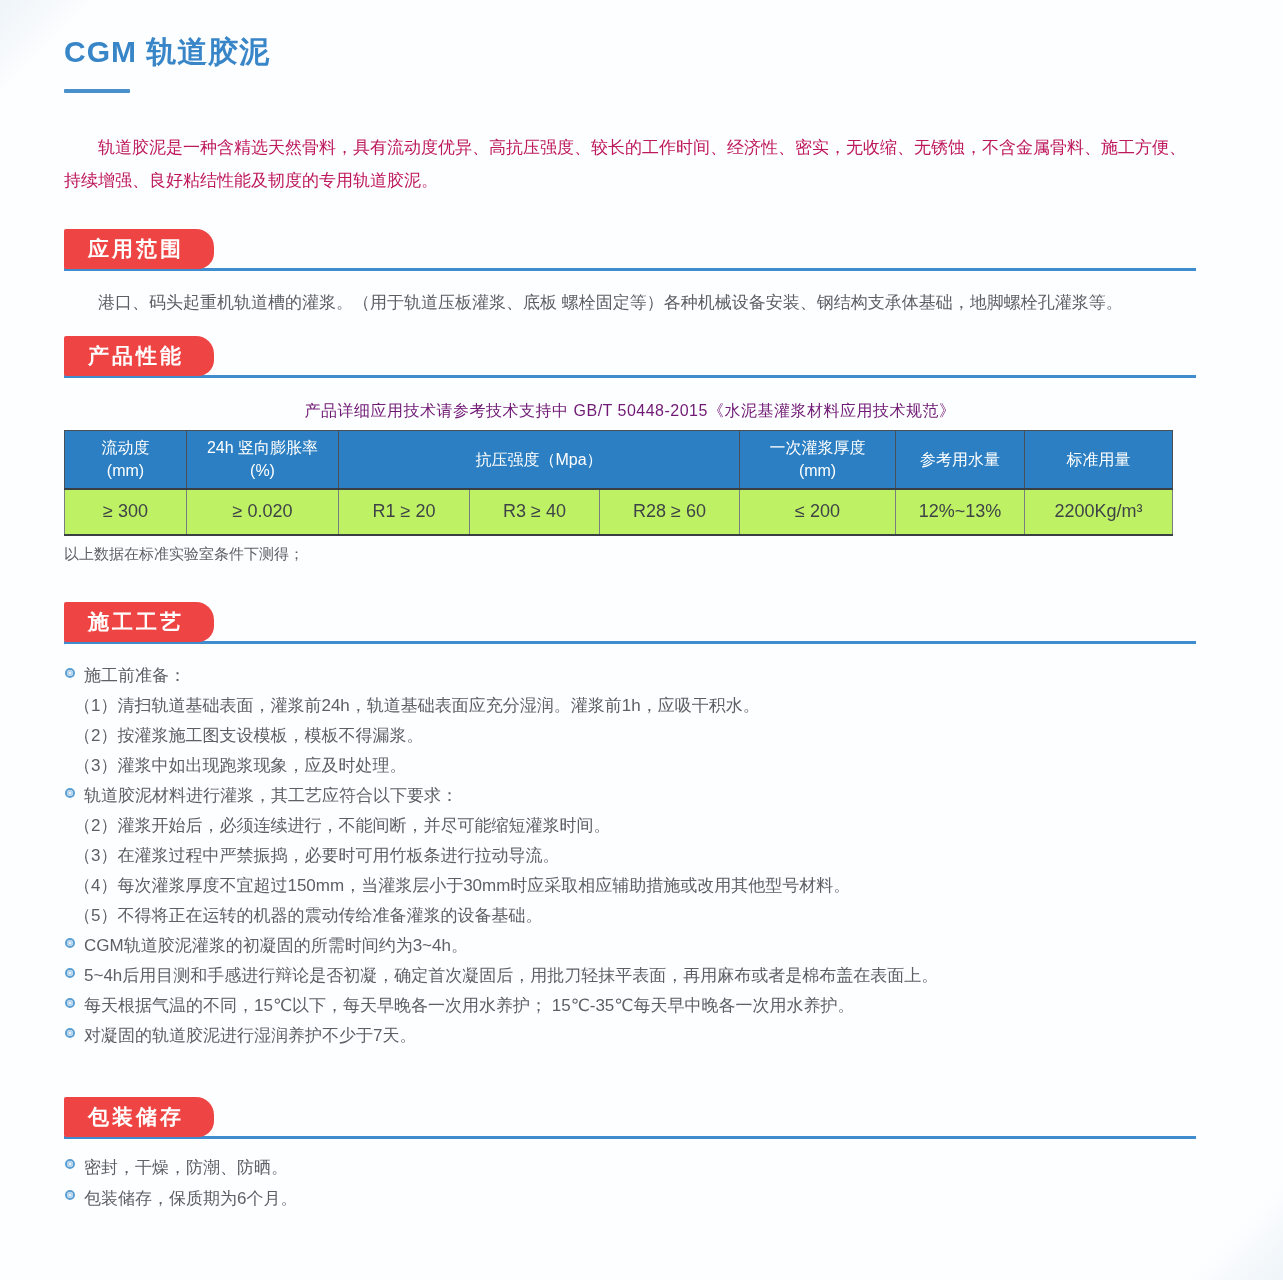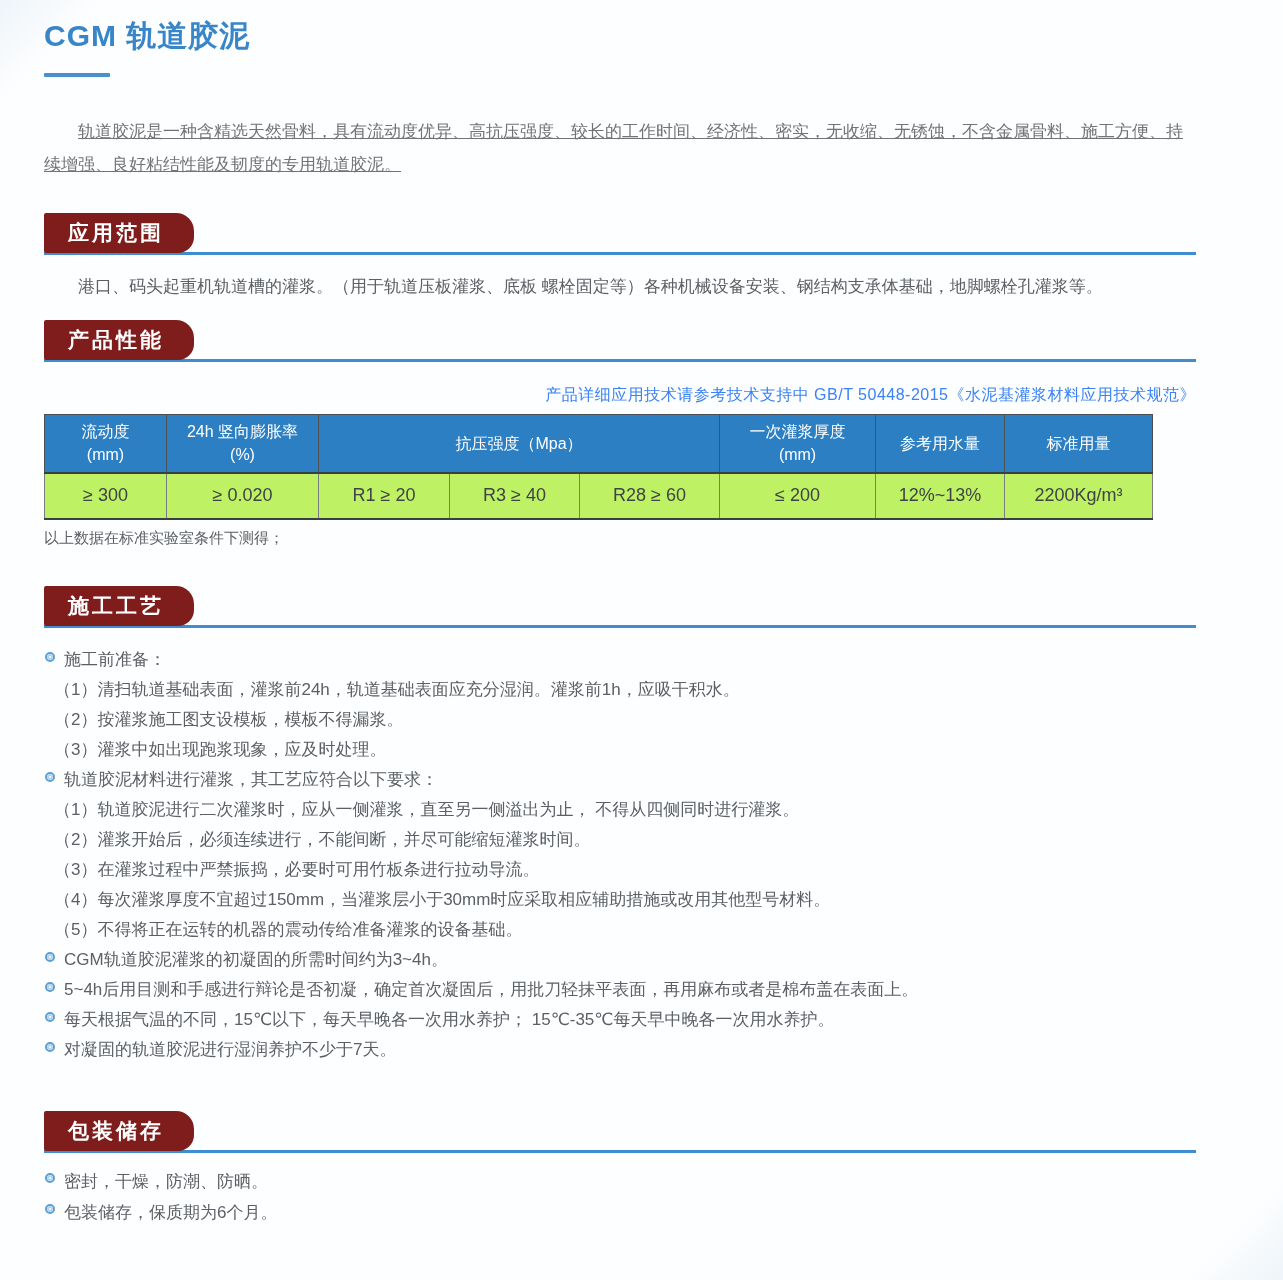"CGM 轨道胶泥" .page { margin-top: none -> 16px; padding: 16px 87px 0 44px -> 16px 87px 0 64px }
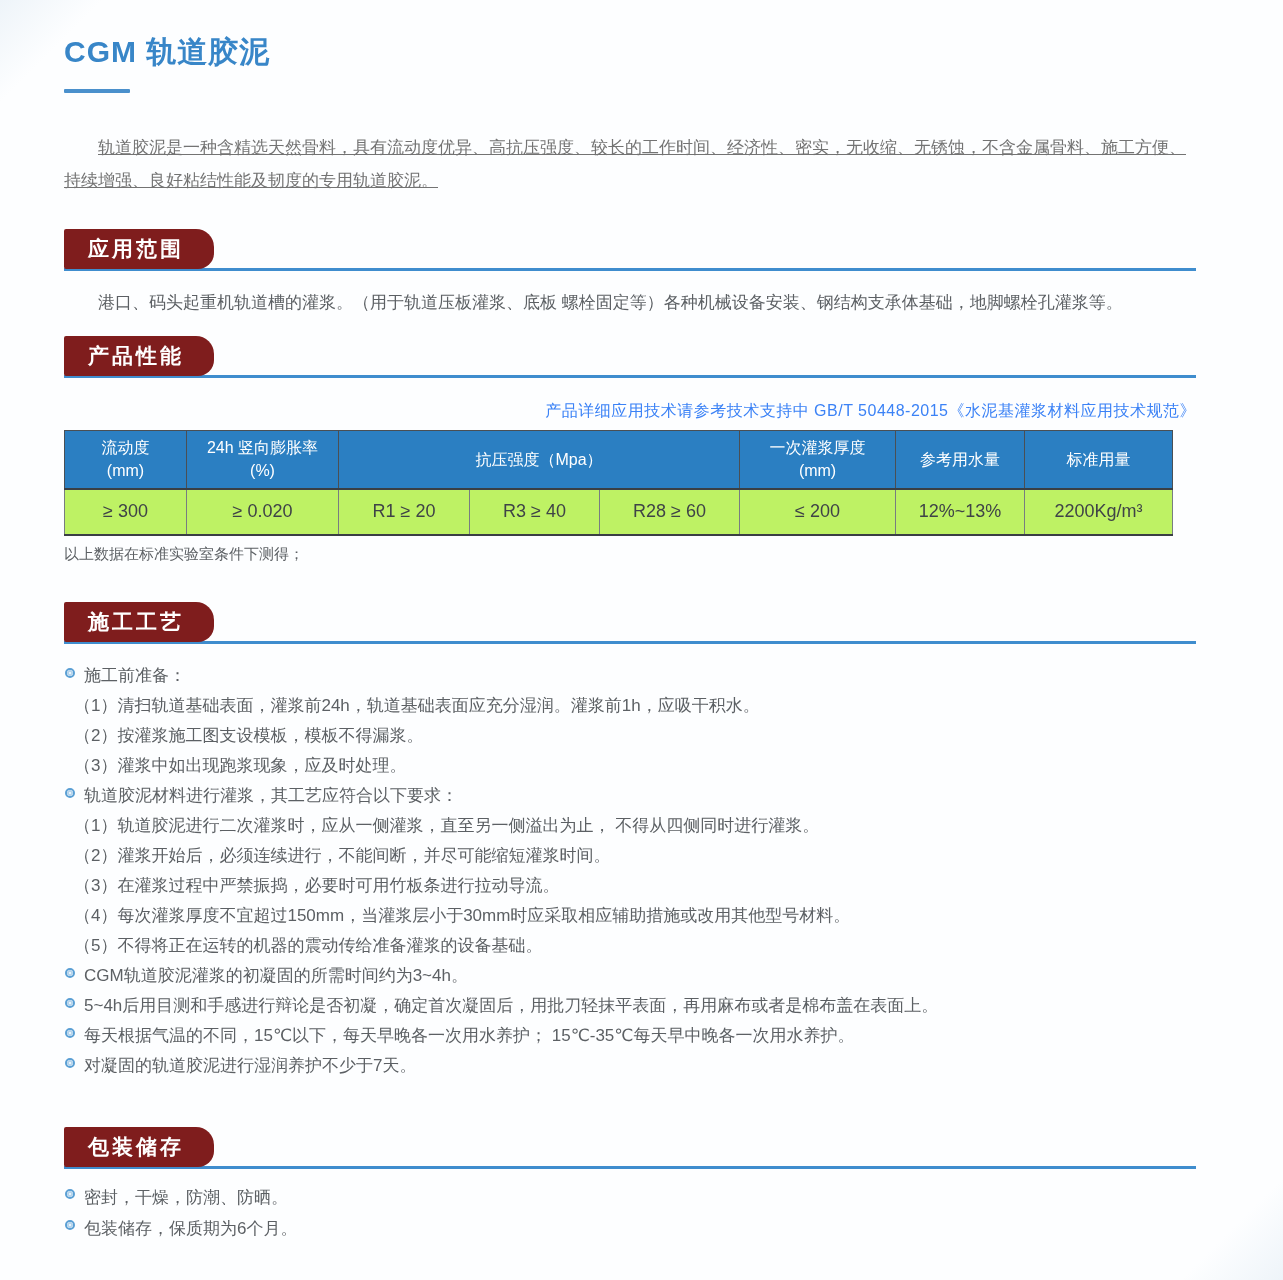"轨道胶泥是一种含精选天然骨料，具有流动度优异、高抗压强度、较长的工作时间、经济性" .intro { color: #737373 -> #be185d; text-decoration: underline -> none }
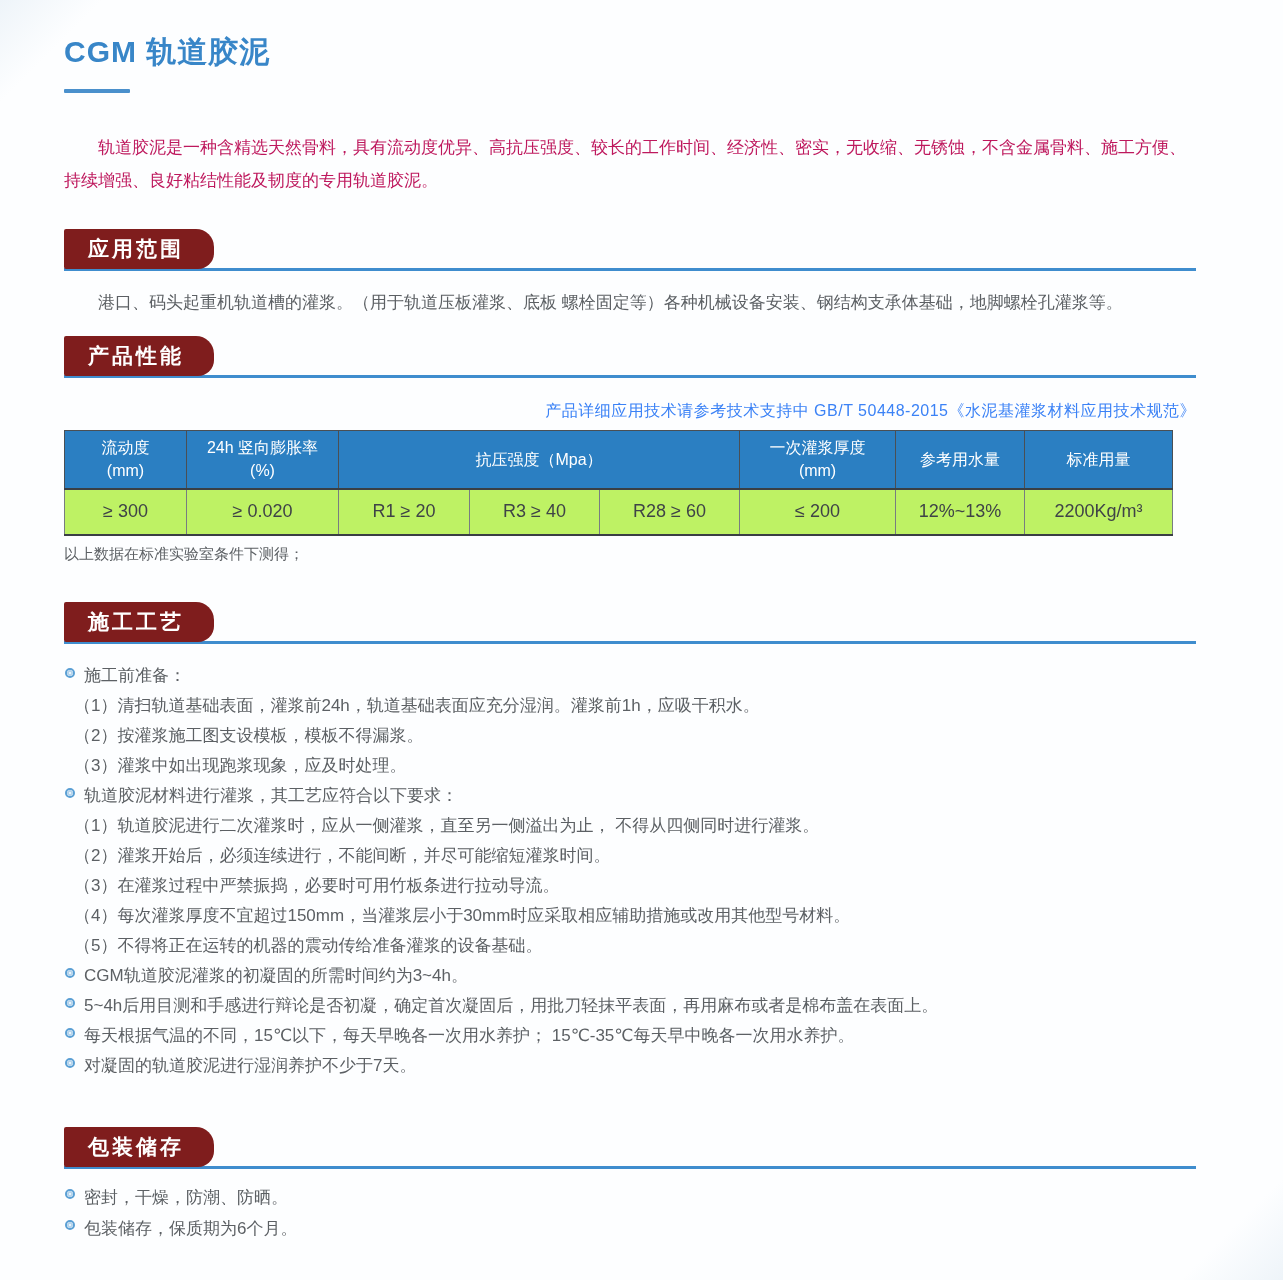"应用范围" .badge { background: #7f1d1d -> #ef4444 }
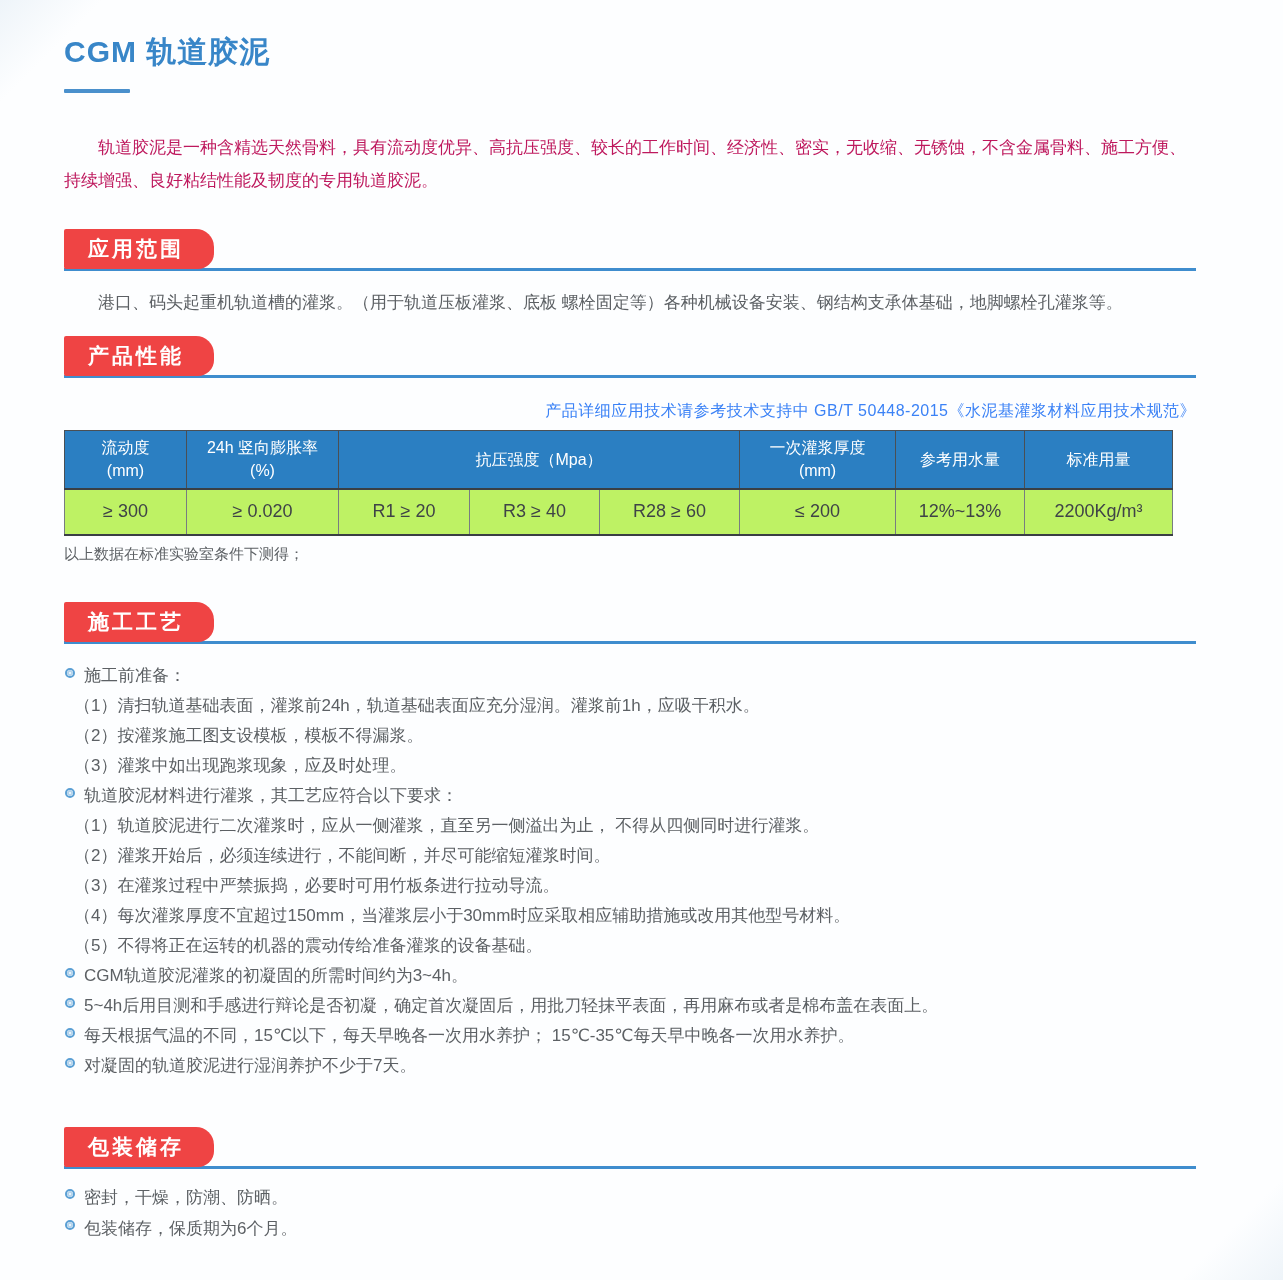"产品详细应用技术请参考技术支持中 GB/T" .reference { color: #3b82f6 -> #701a75; text-align: right -> center }
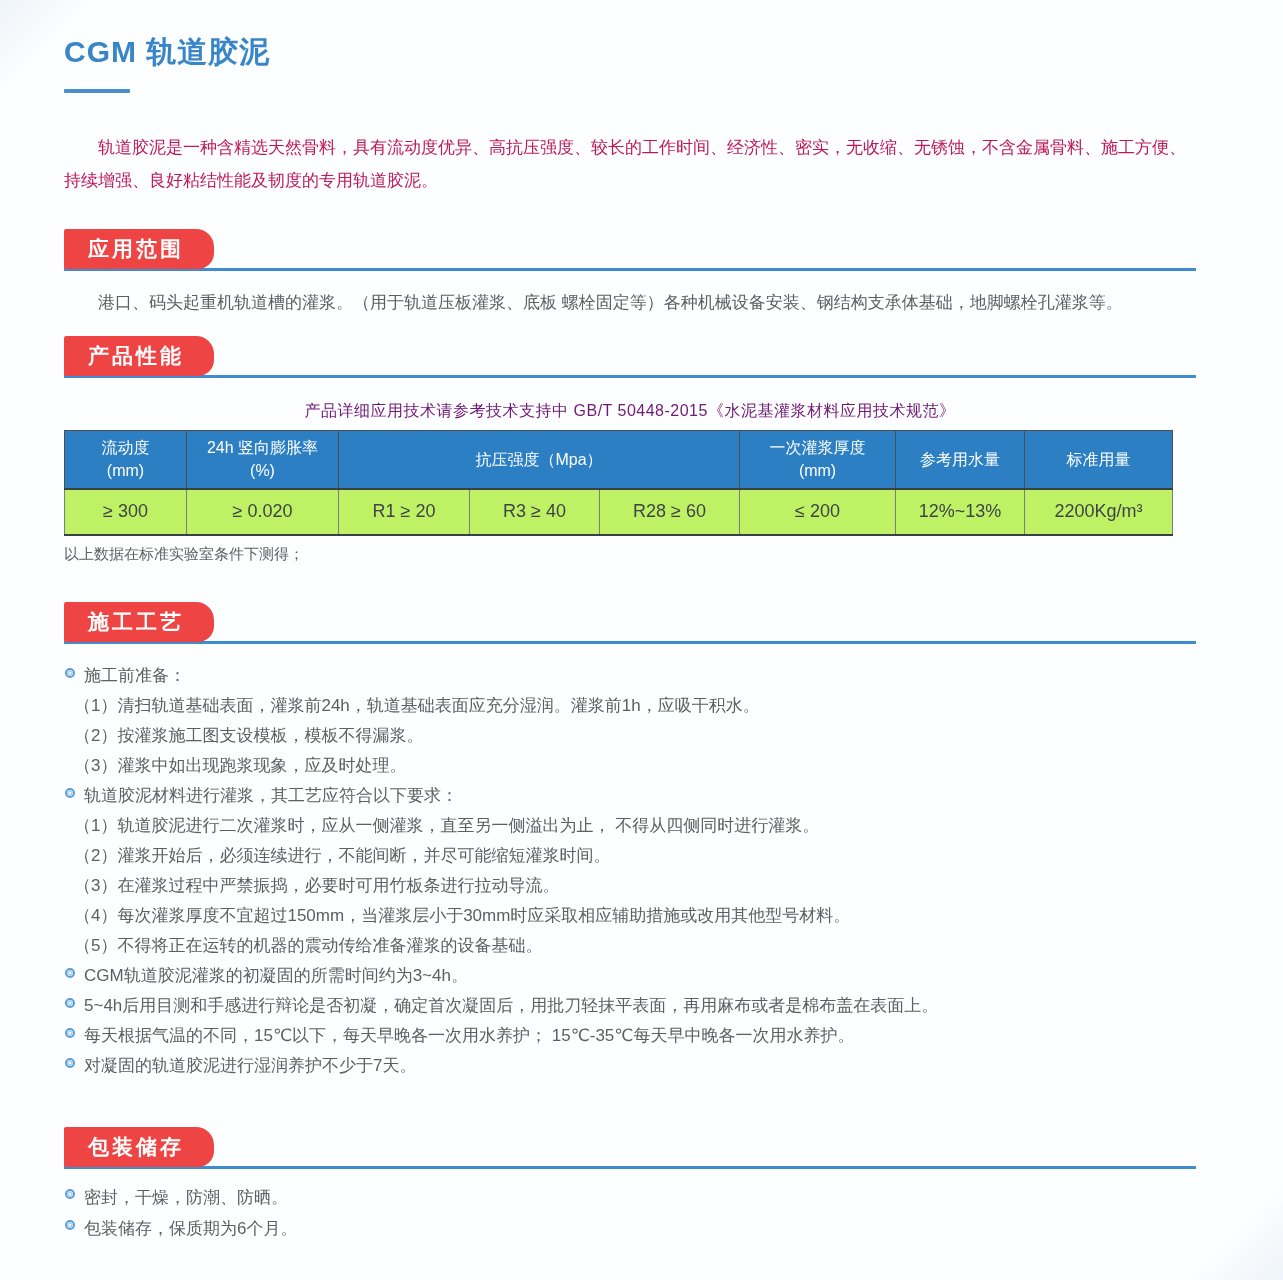"（1）轨道胶泥进行二次灌浆时，应从一侧灌浆，直至另一侧溢出为止，" div.li { html: <div> <span>（1）轨道胶泥进行二次灌浆时，应从一侧灌浆，直至另一侧溢出为止， 不得从四侧同时进行灌浆。</span> </div> -> none }
